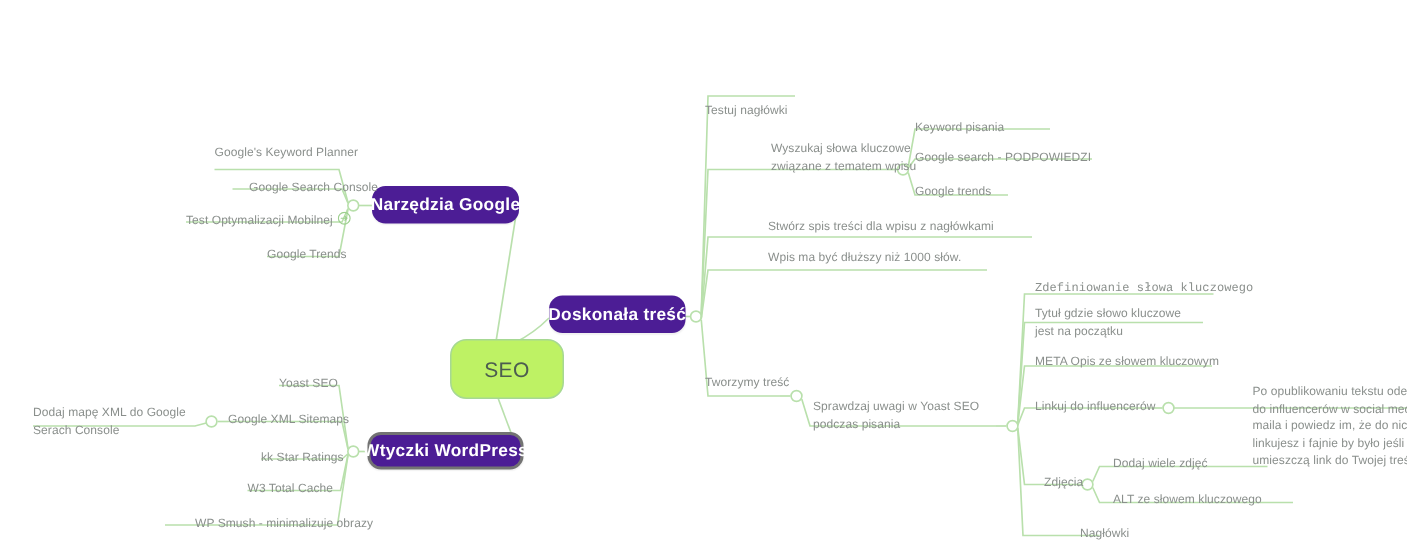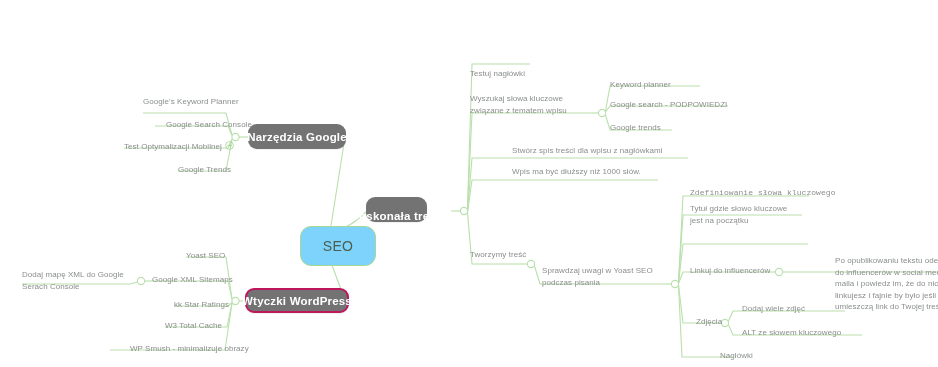"Keyword planner" span.leaf-inner { text: planner -> pisania }
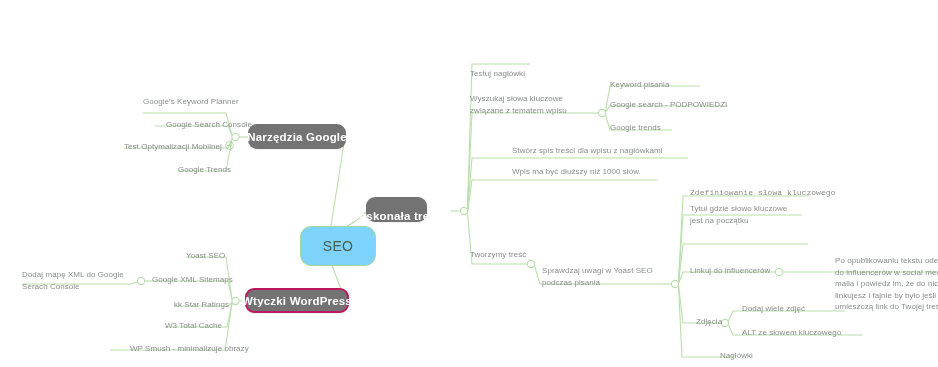"Wyszukaj słowa kluczowe związane z" div.leaf { padding-left: none -> 44px }
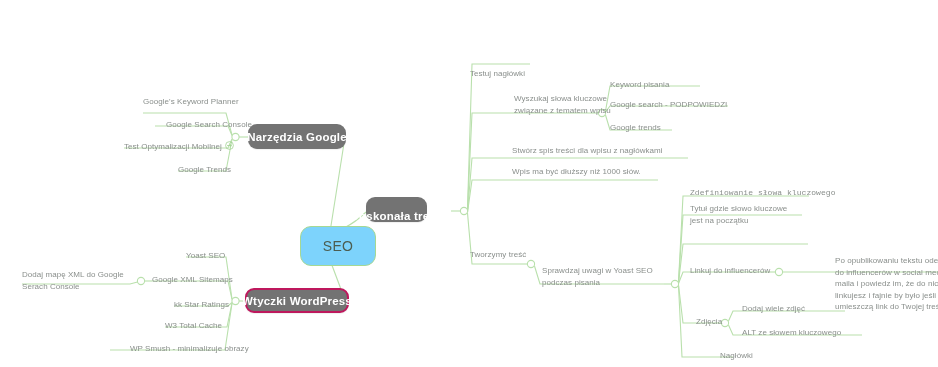"Narzędzia Google" .main-node { background: #737373 -> #4c1d95 }
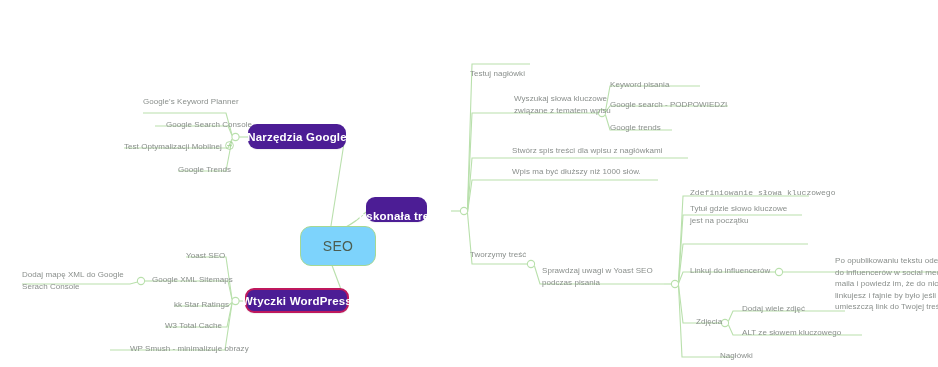"Doskonała treść" div.node { align-items: flex-end -> none; width: 61px -> 91px }
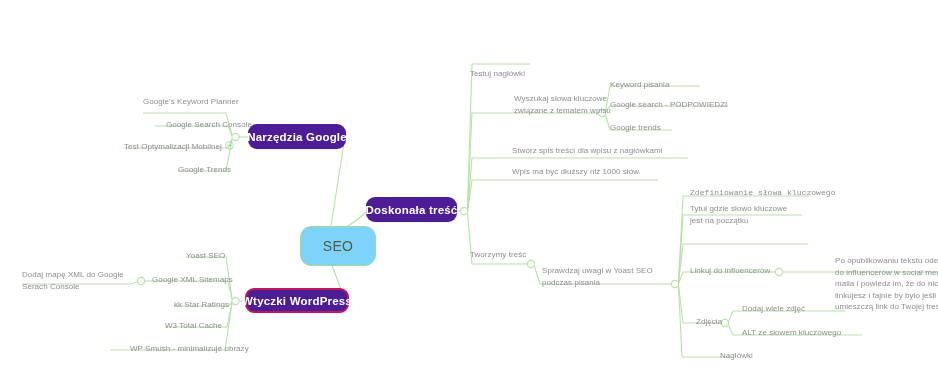"SEO" .root-node { background: #7dd3fc -> #bef264 }
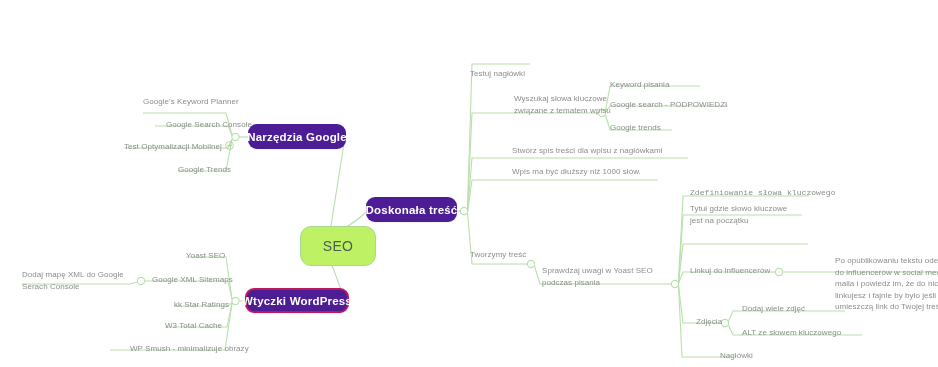"META Opis ze słowem kluczowym" div.leaf { html: none -> <div> <span>META Opis ze słowem kluczowym</span> </div> }
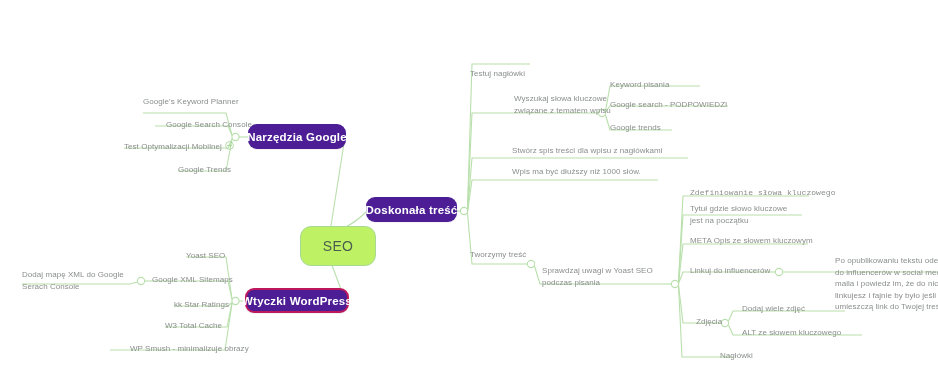"Wtyczki WordPress" .main-node.accent-orange { border: 2px solid #be185d -> 2px solid #737373 }
